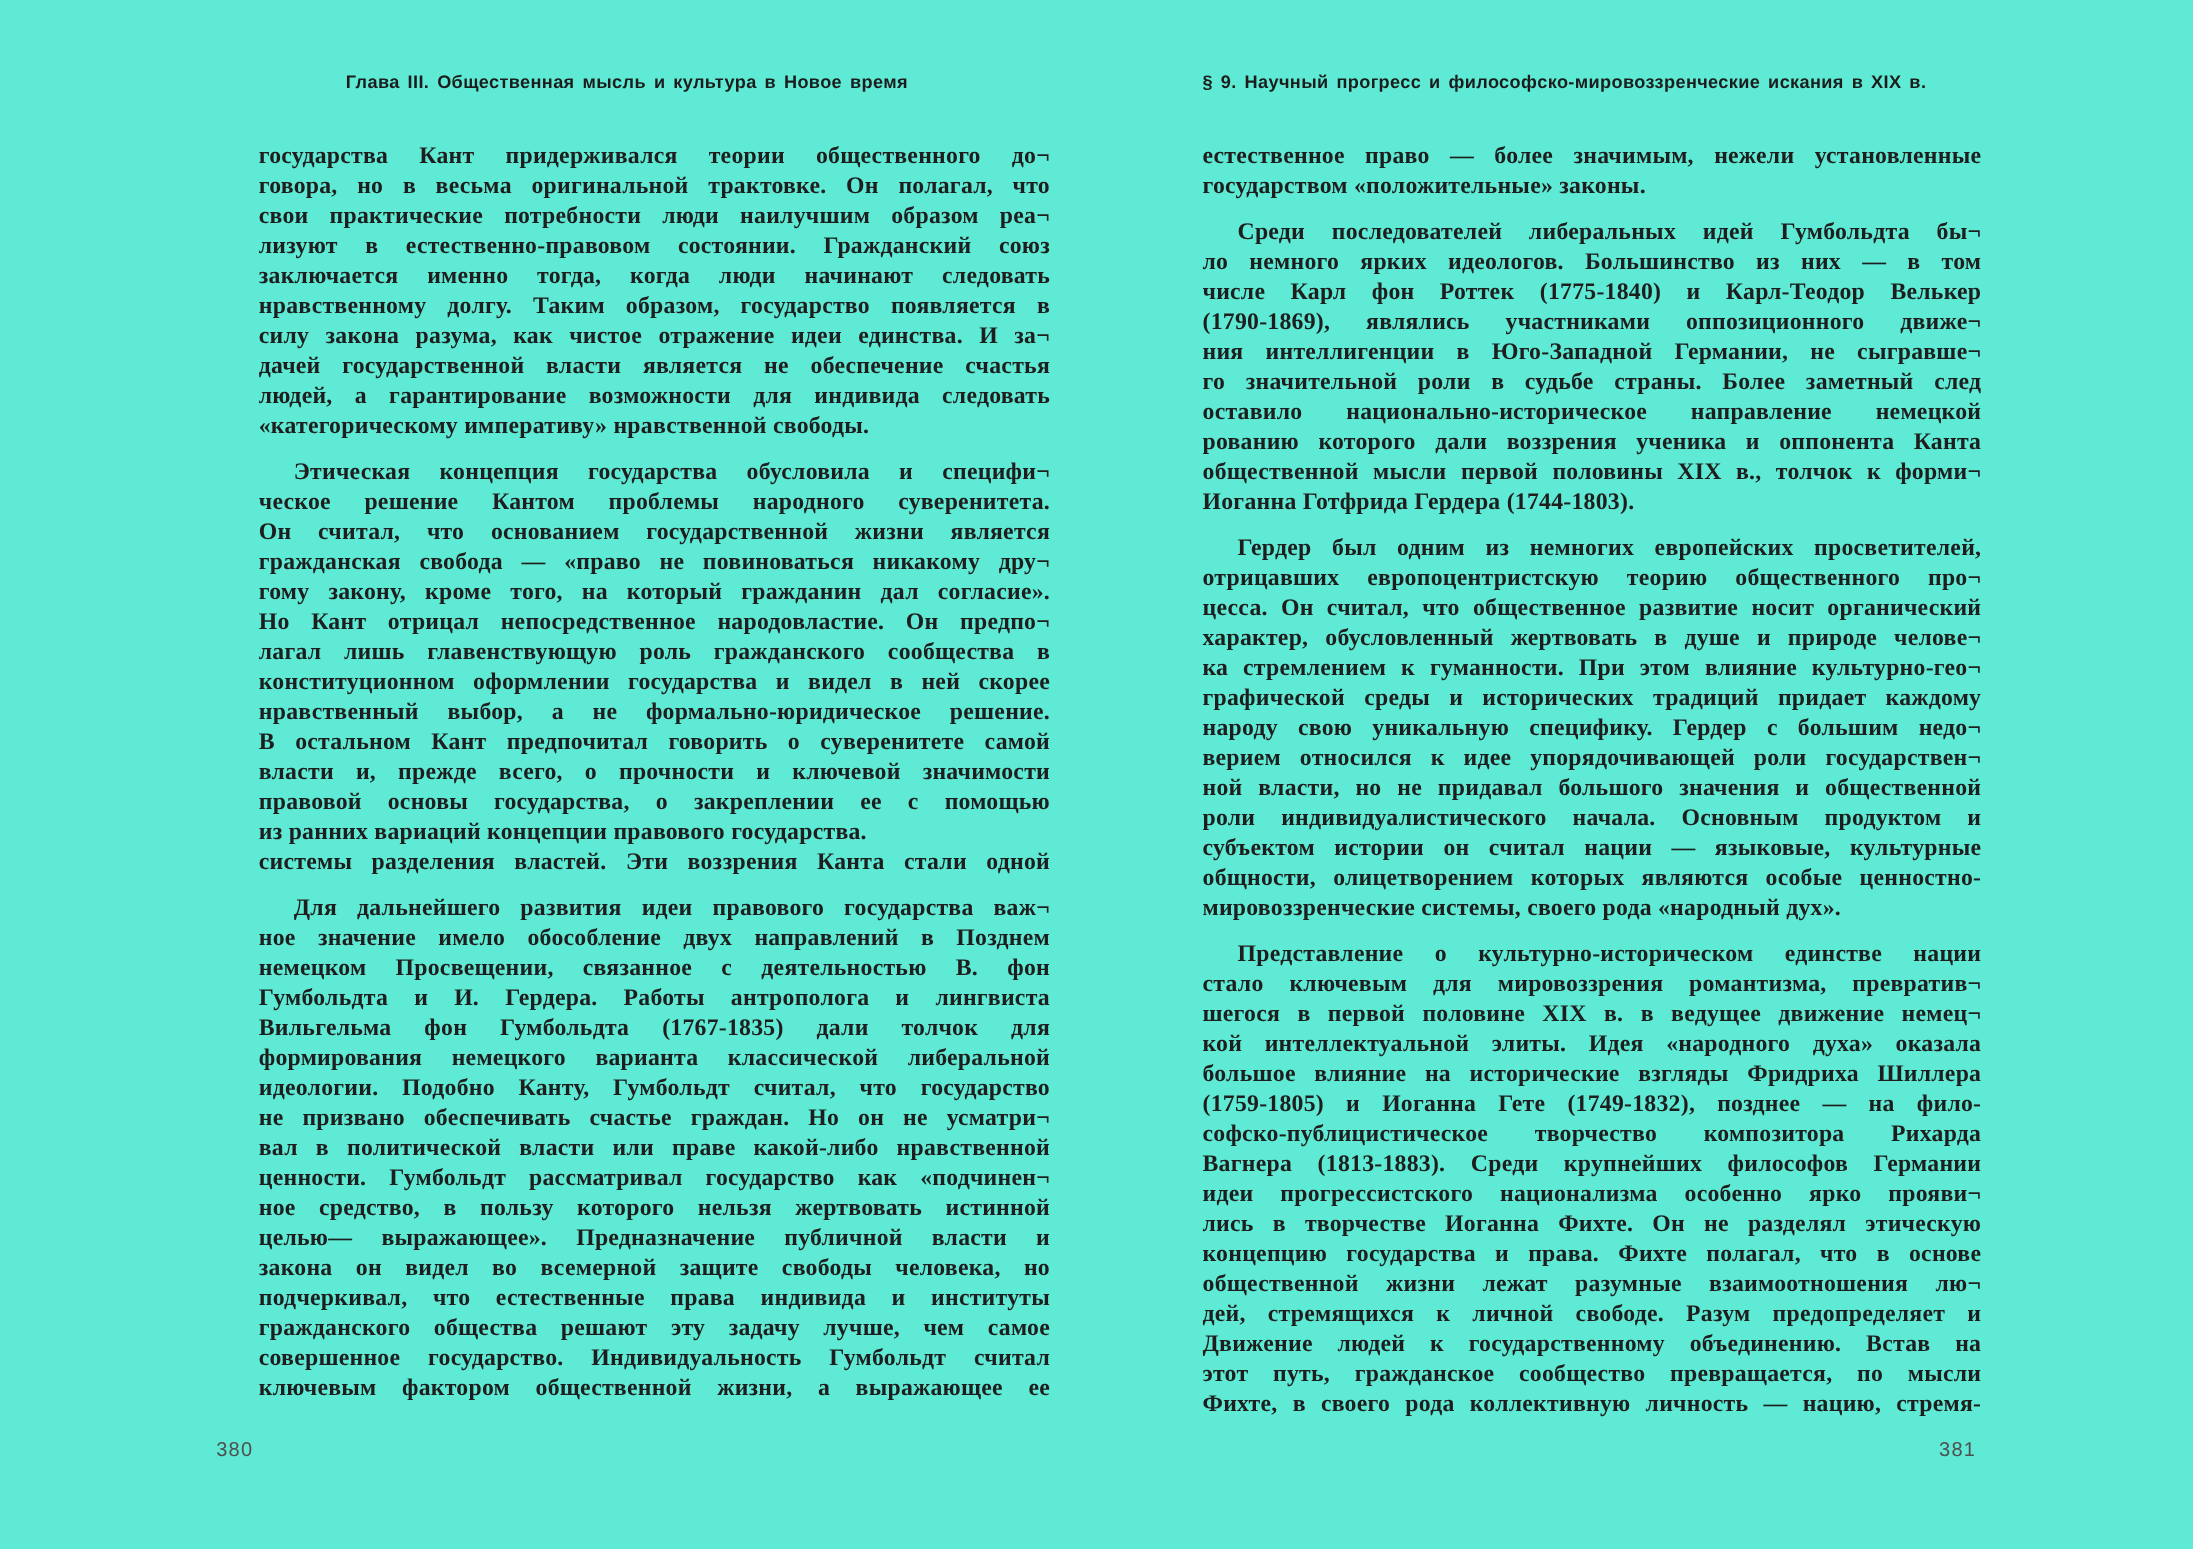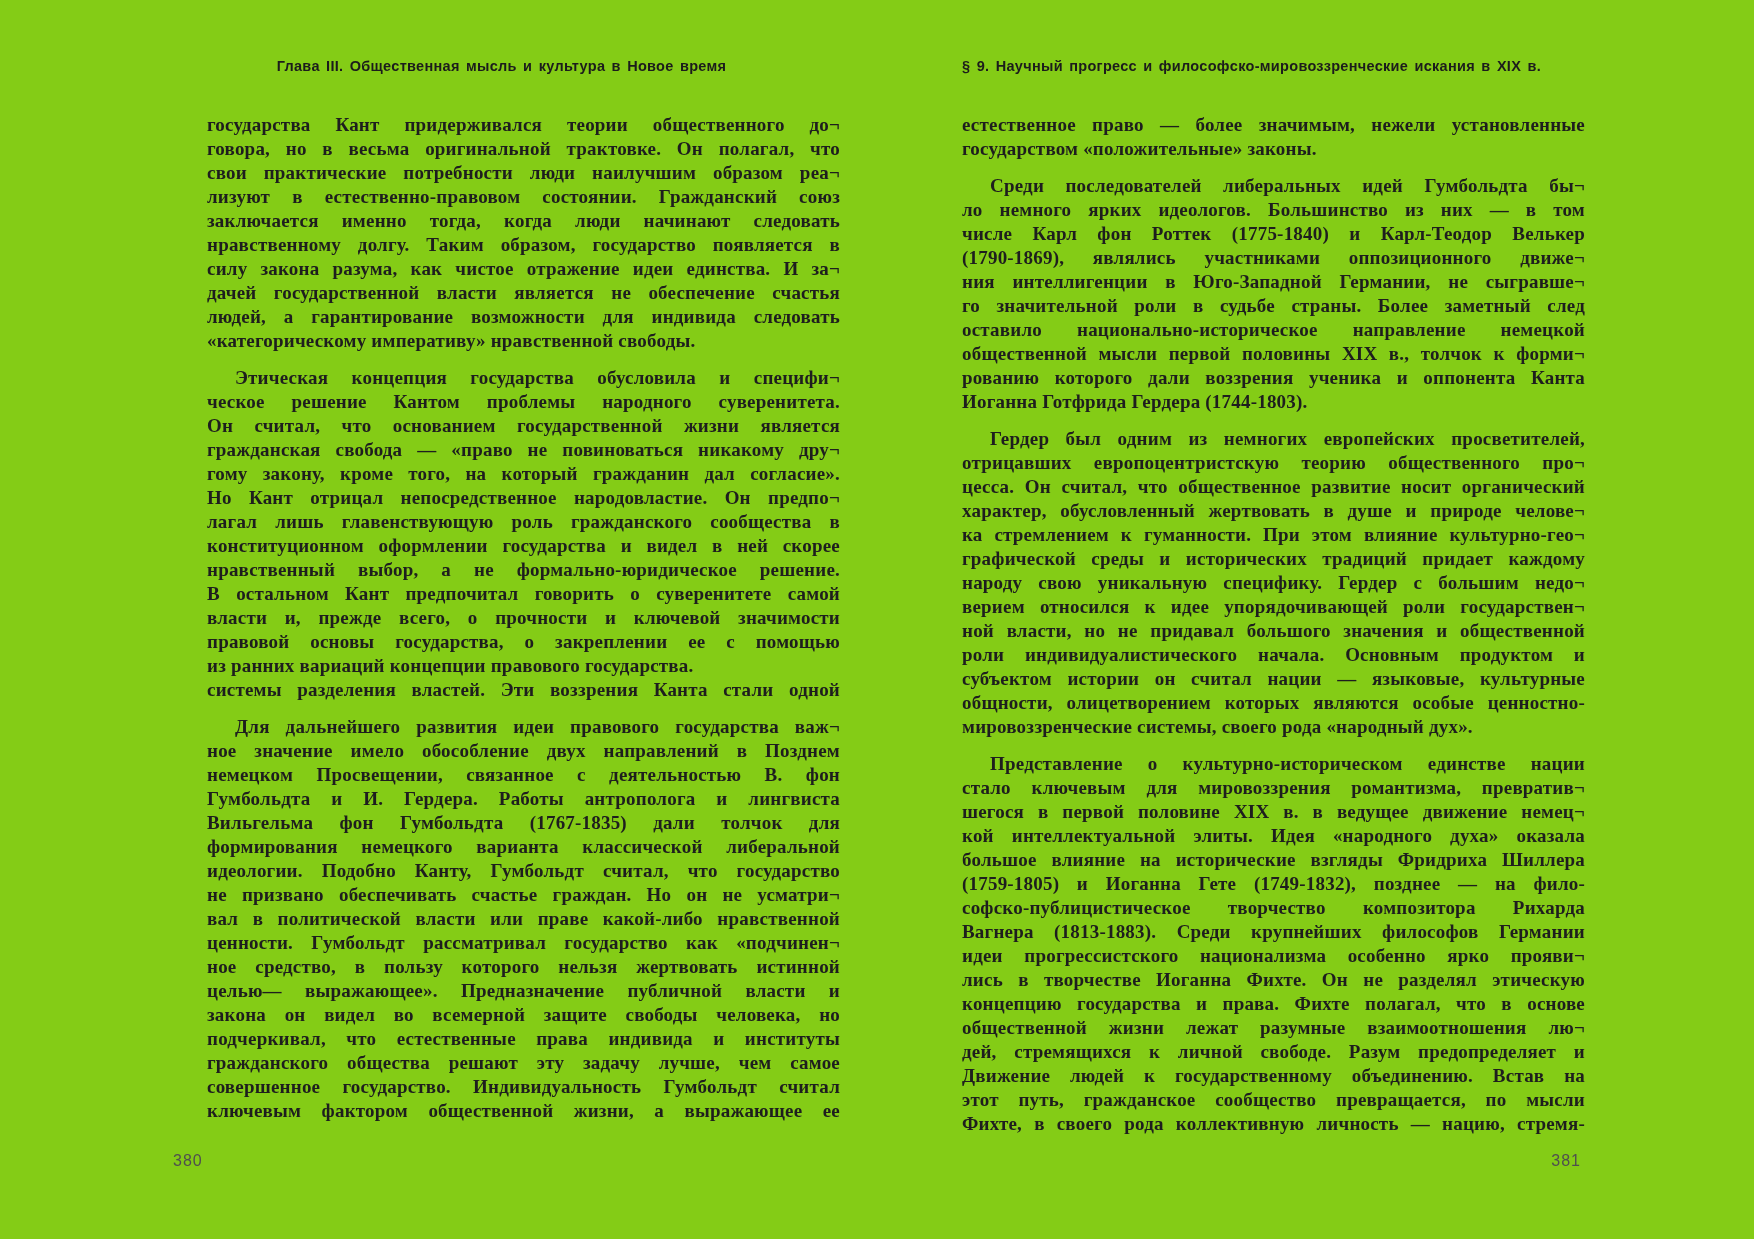"Глава III. Общественная мысль и" #book { background: #84cc16 -> #5eead4 }
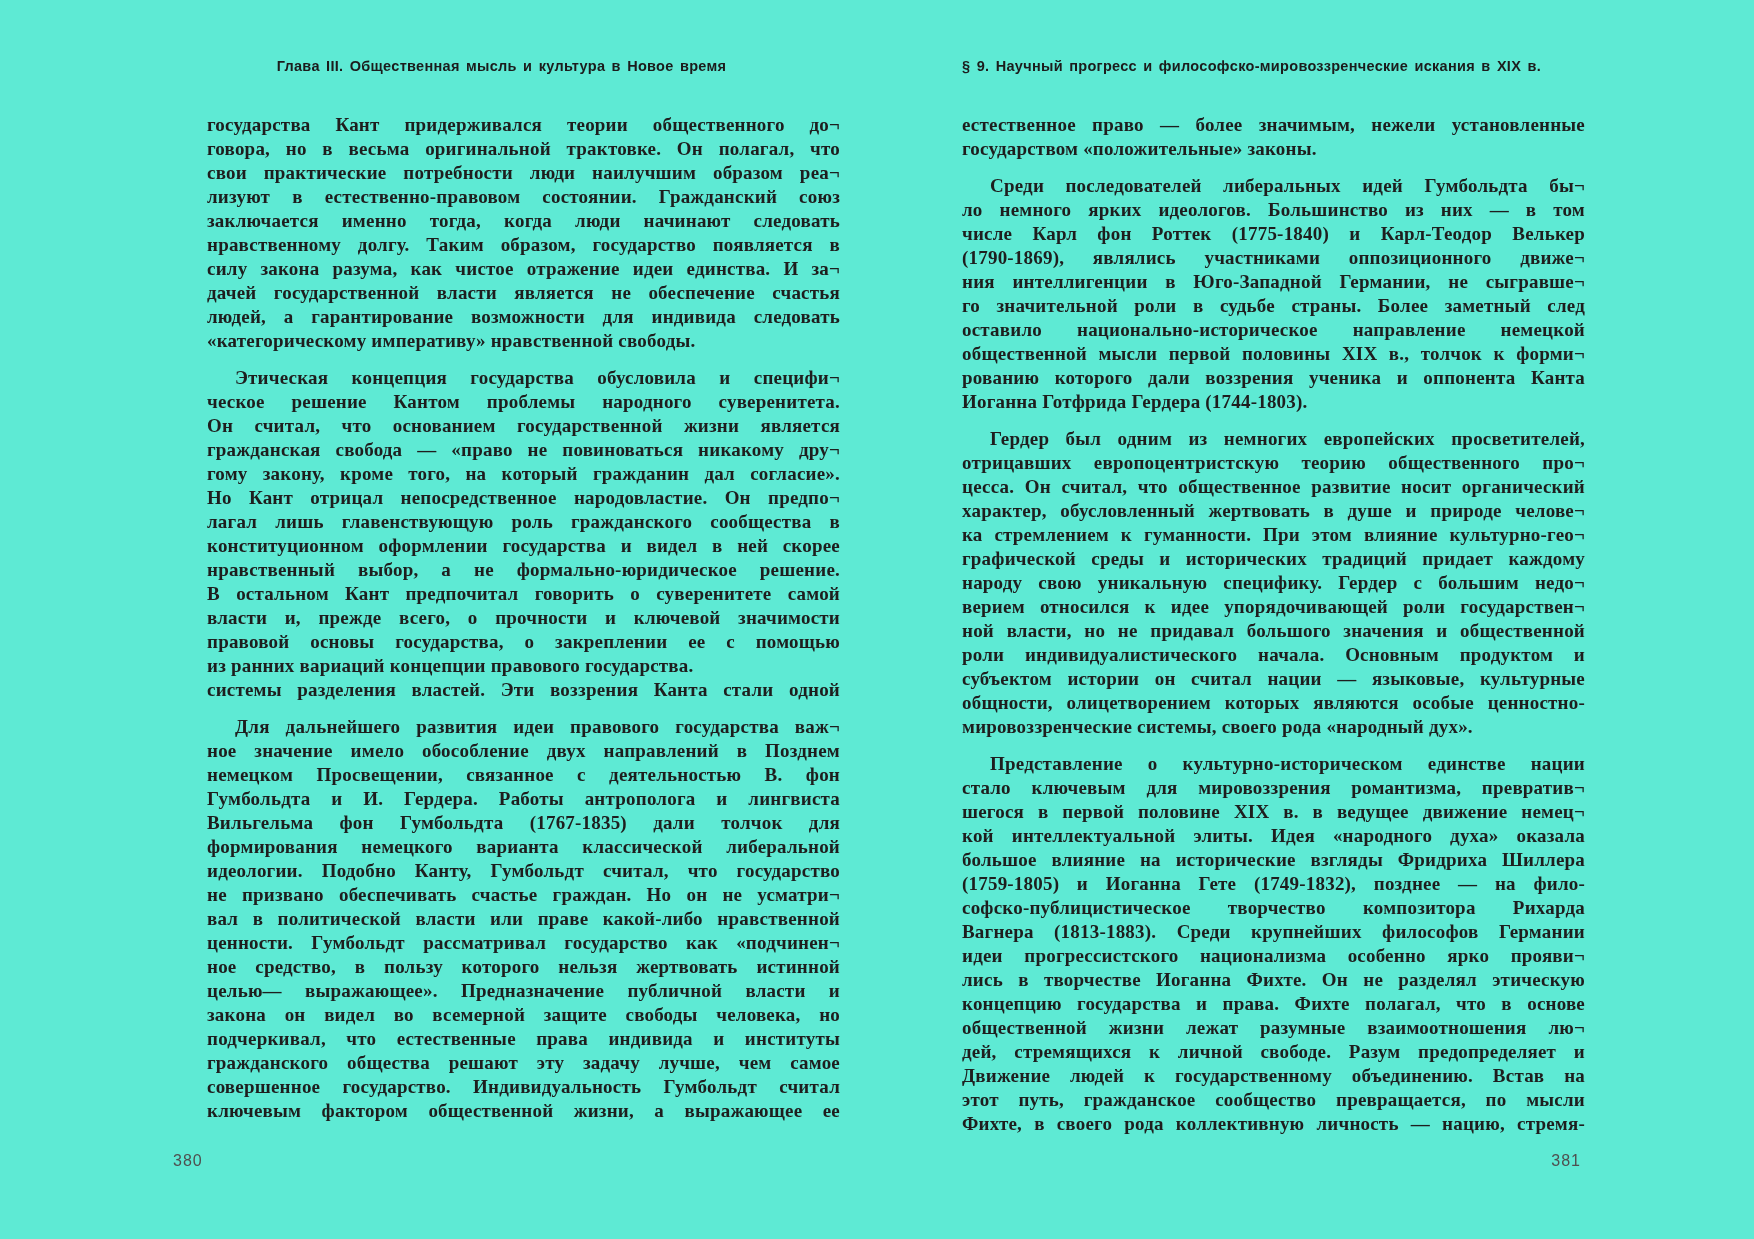"общественной мысли первой половины XIX" div.line { order: before "рованию которого дали воззрения ученика" -> after "рованию которого дали воззрения ученика" }
